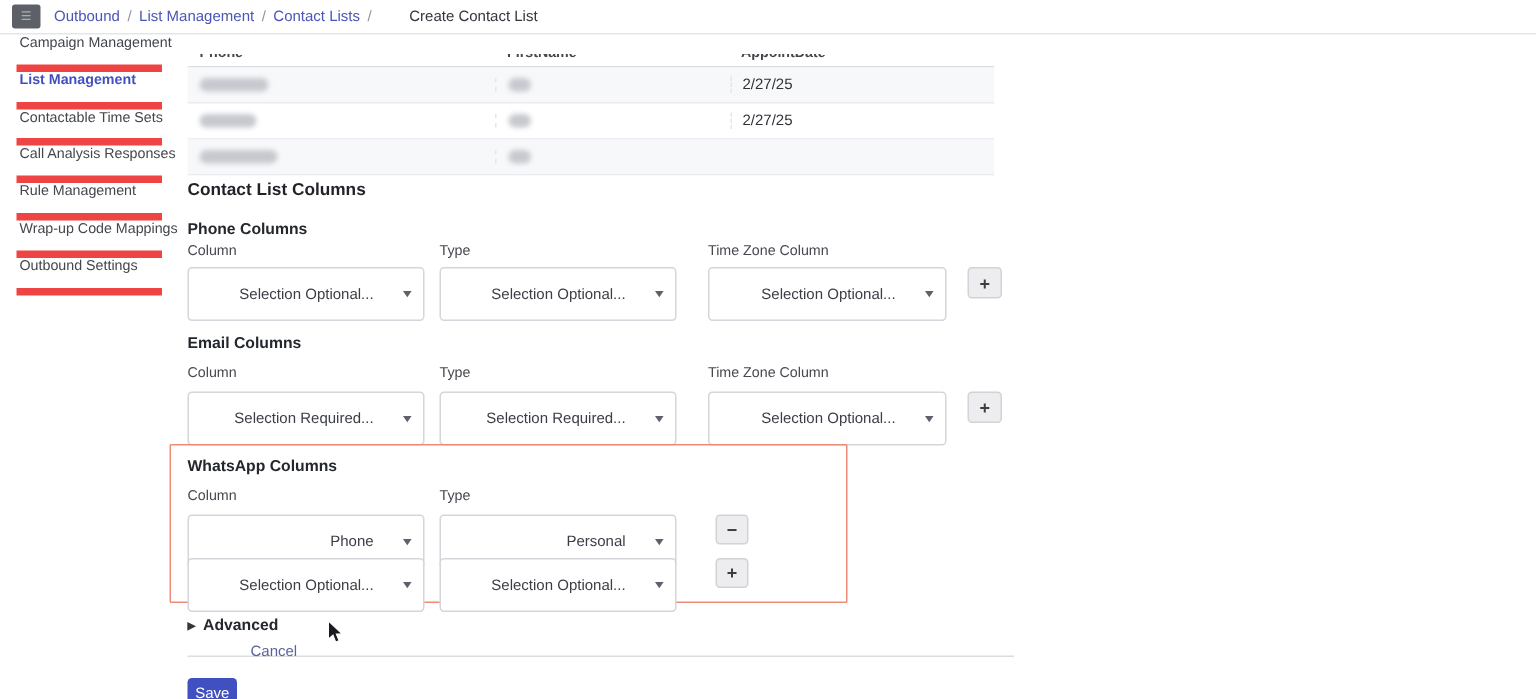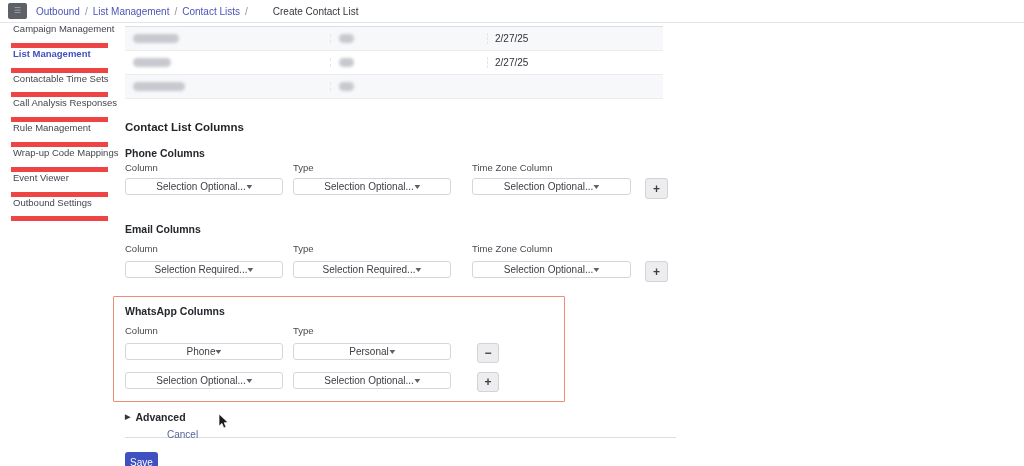"2/27/25" .table-clip { top: 18px -> 36px }
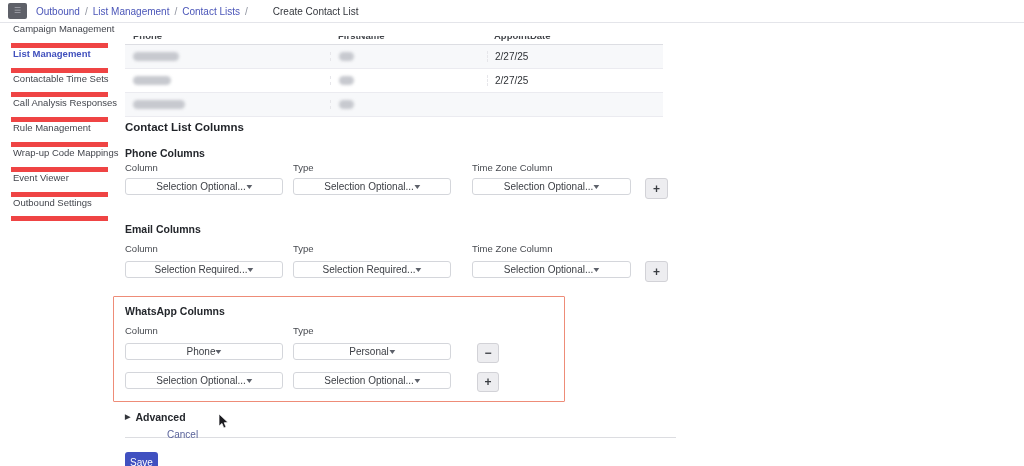"Event Viewer" div.side-item { html: <div> <span>Event Viewer</span> </div> -> none }
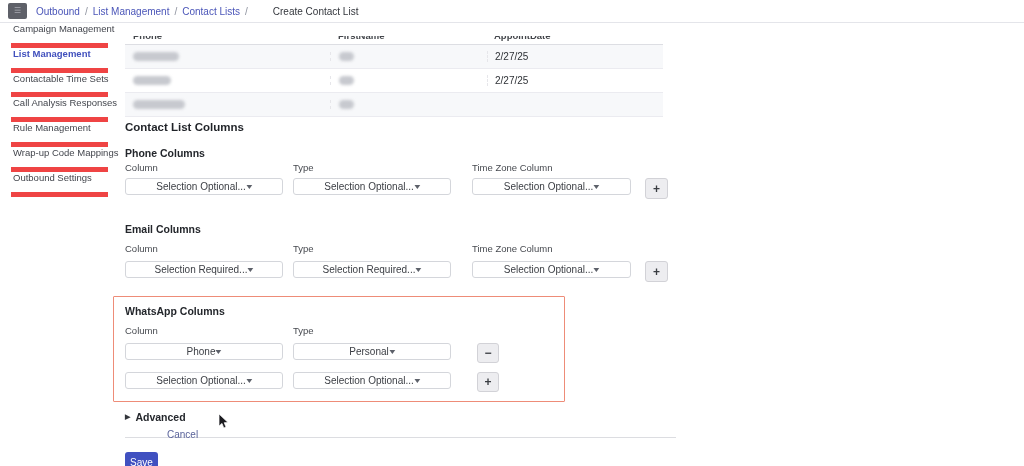"Selection Optional..." .dd { gap: none -> 19px; height: 17px -> 36px; justify-content: center -> flex-end }
